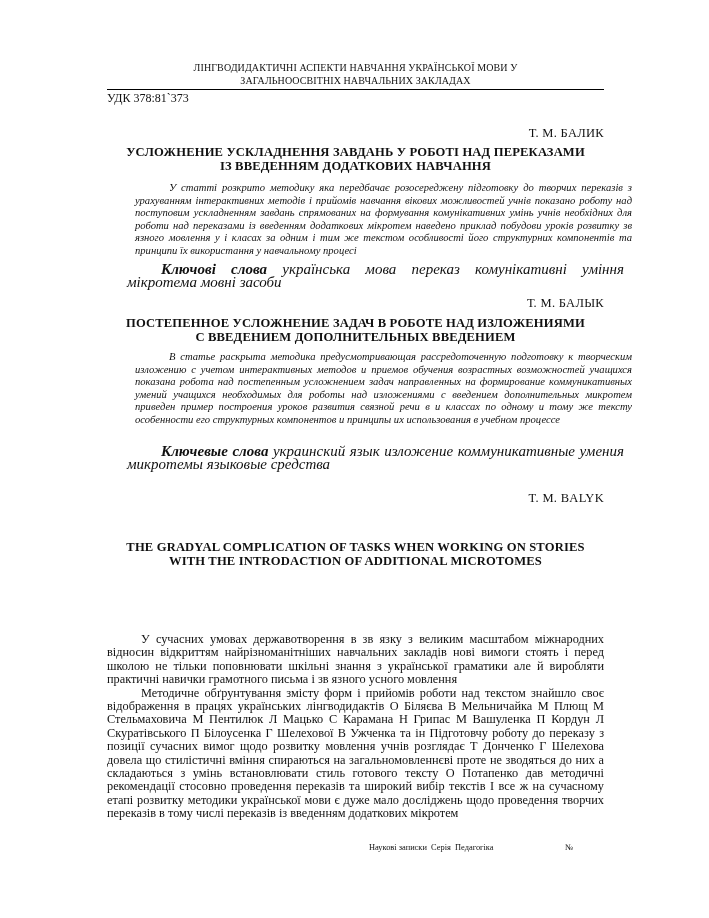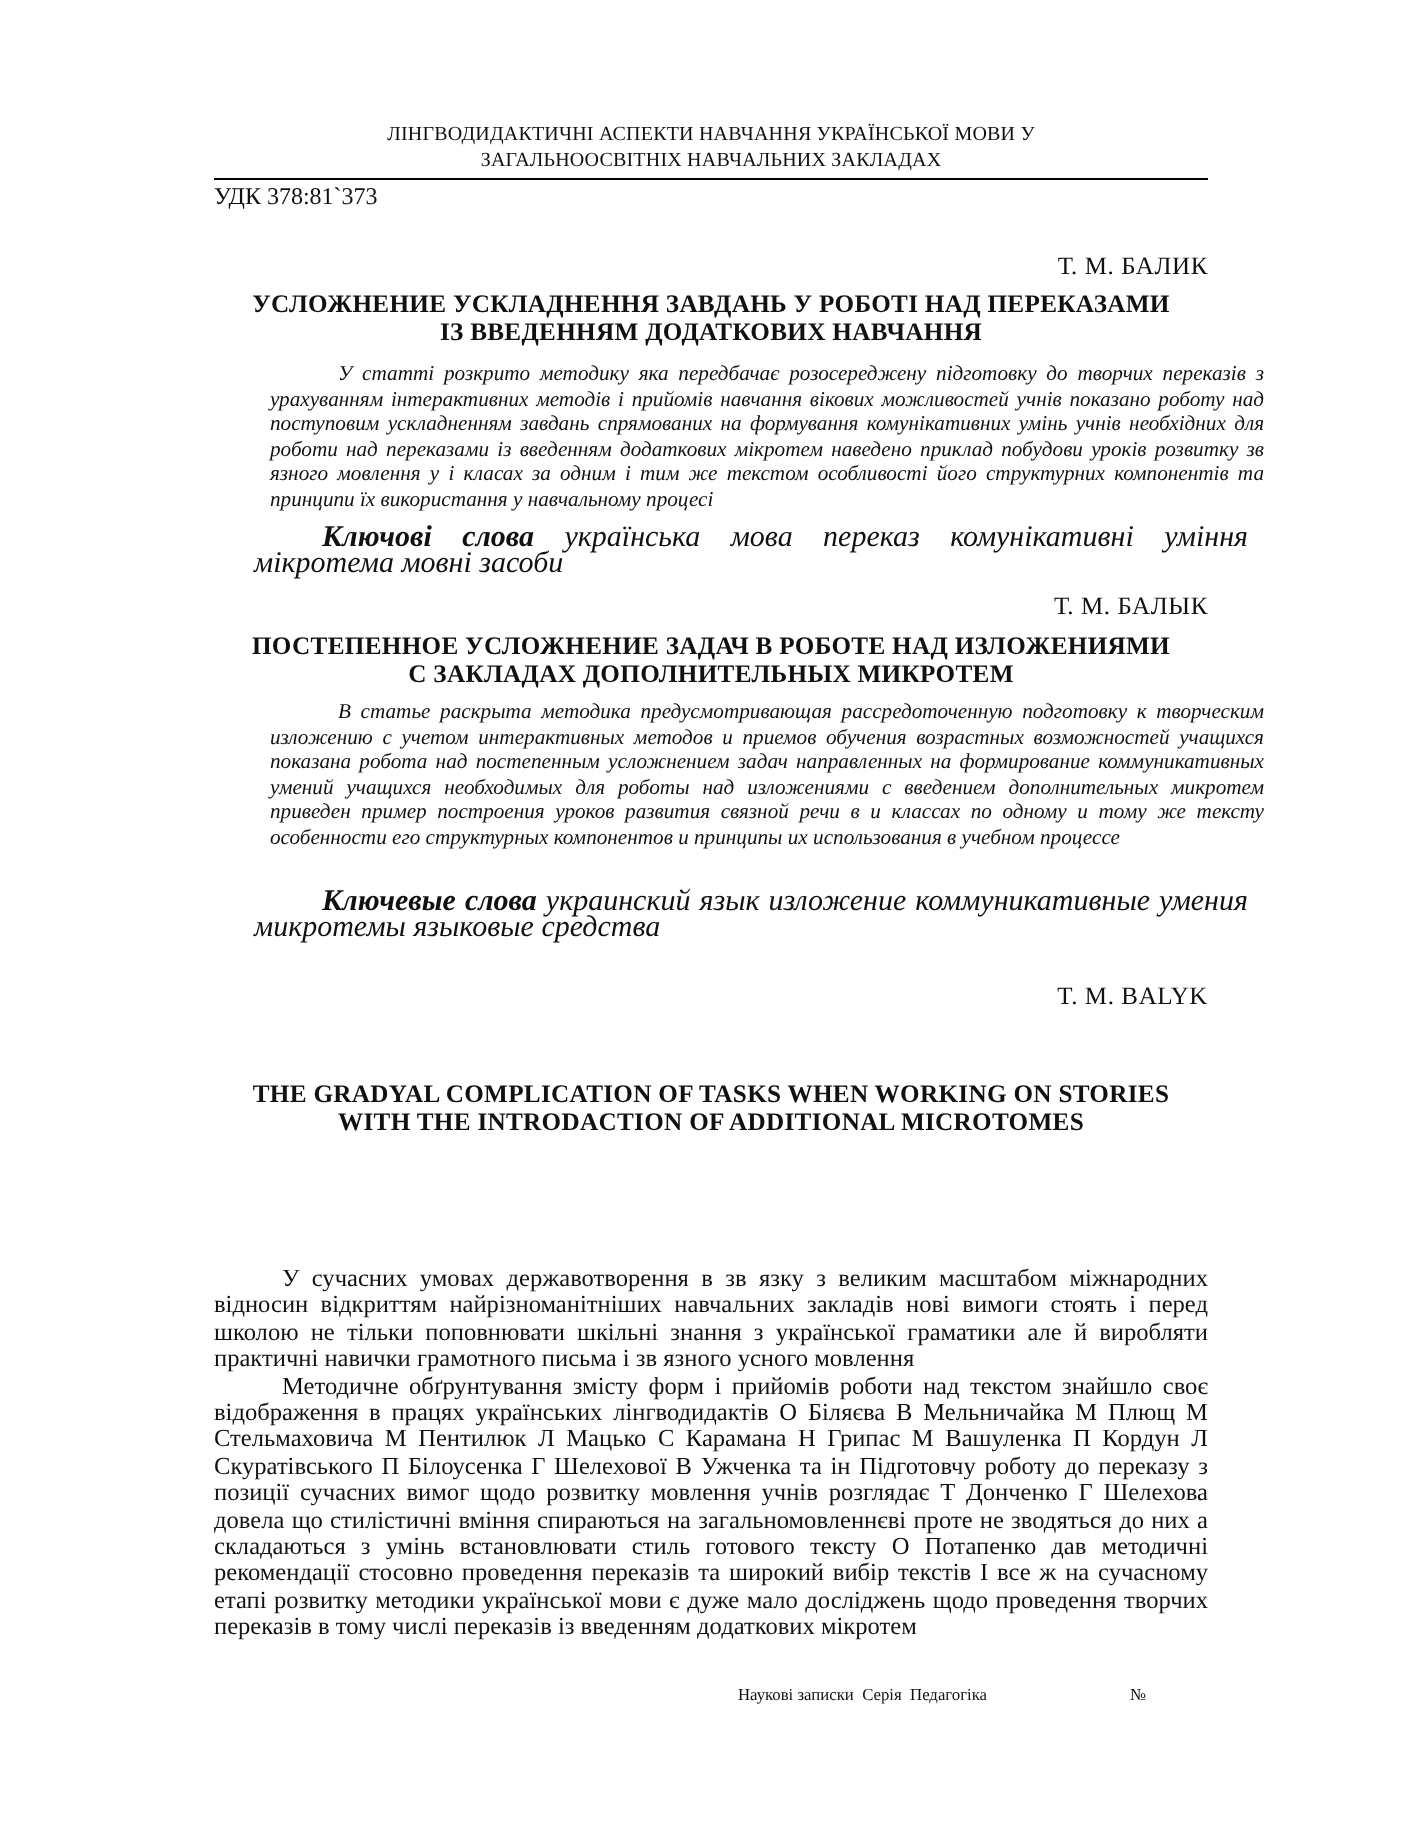"С ЗАКЛАДАХ ДОПОЛНИТЕЛЬНЫХ МИКРОТЕМ" div { text: ЗАКЛАДАХ ДОПОЛНИТЕЛЬНЫХ МИКРОТЕМ -> ВВЕДЕНИЕМ ДОПОЛНИТЕЛЬНЫХ ВВЕДЕНИЕМ }
